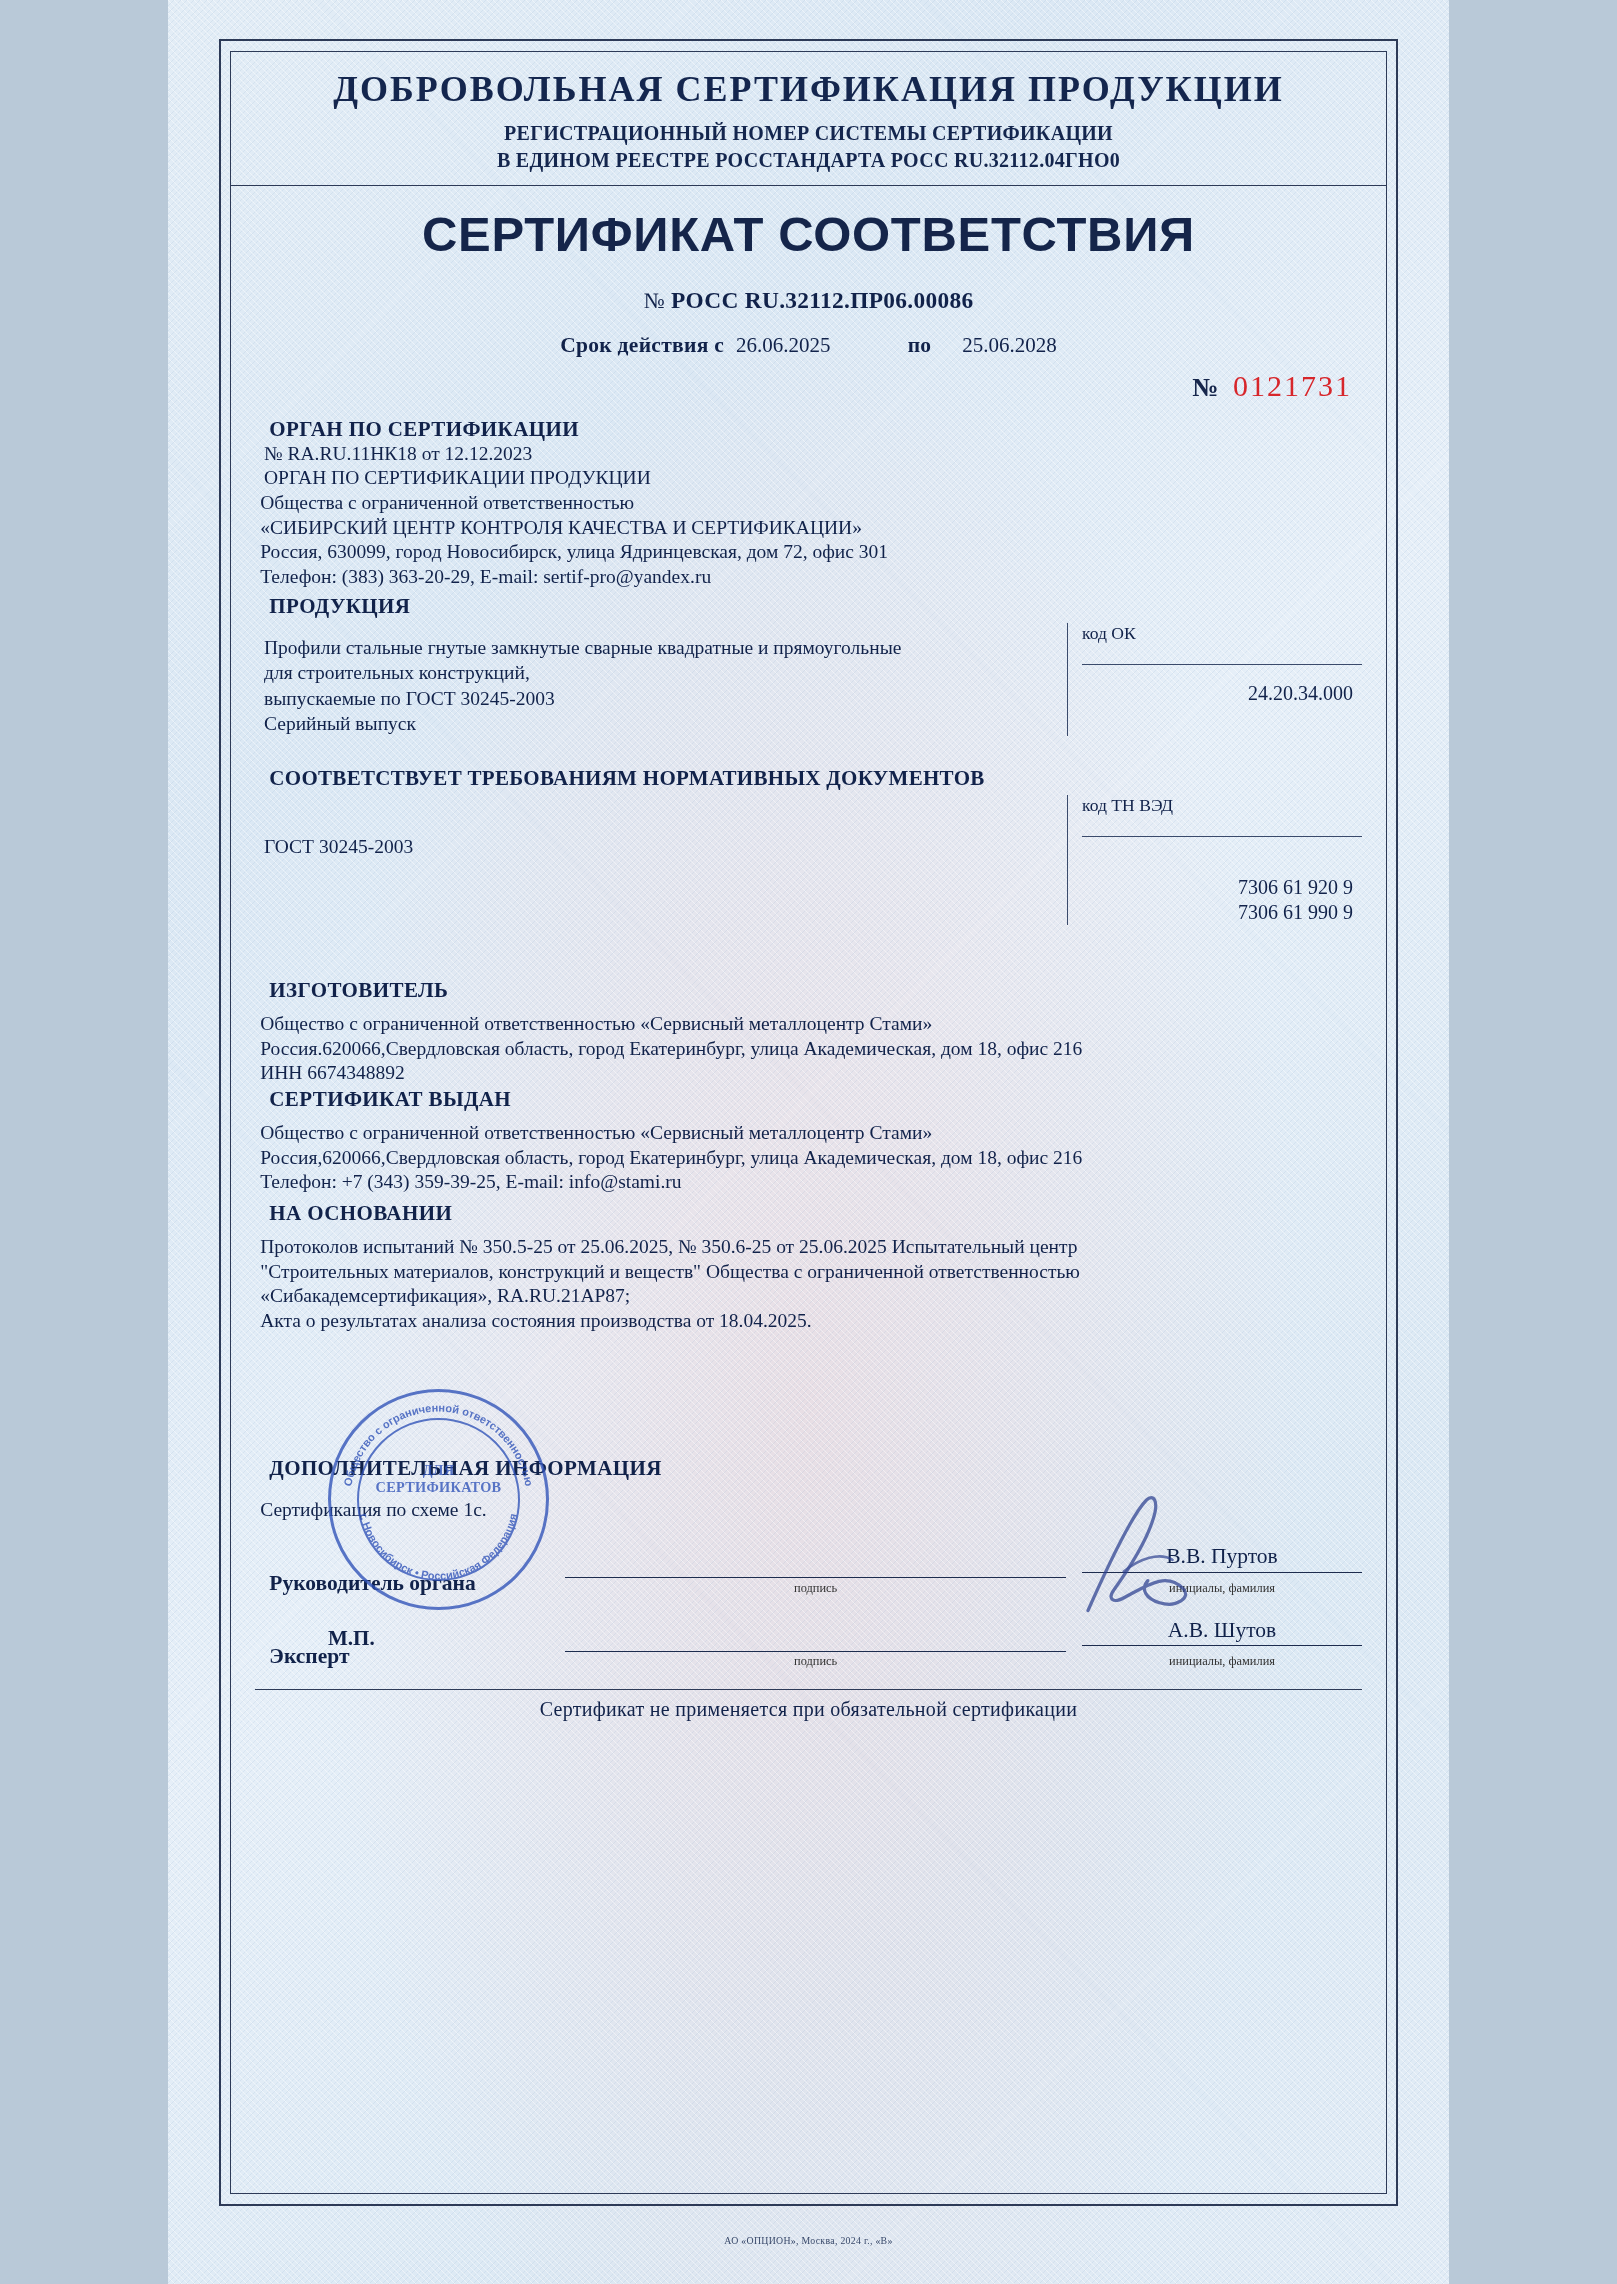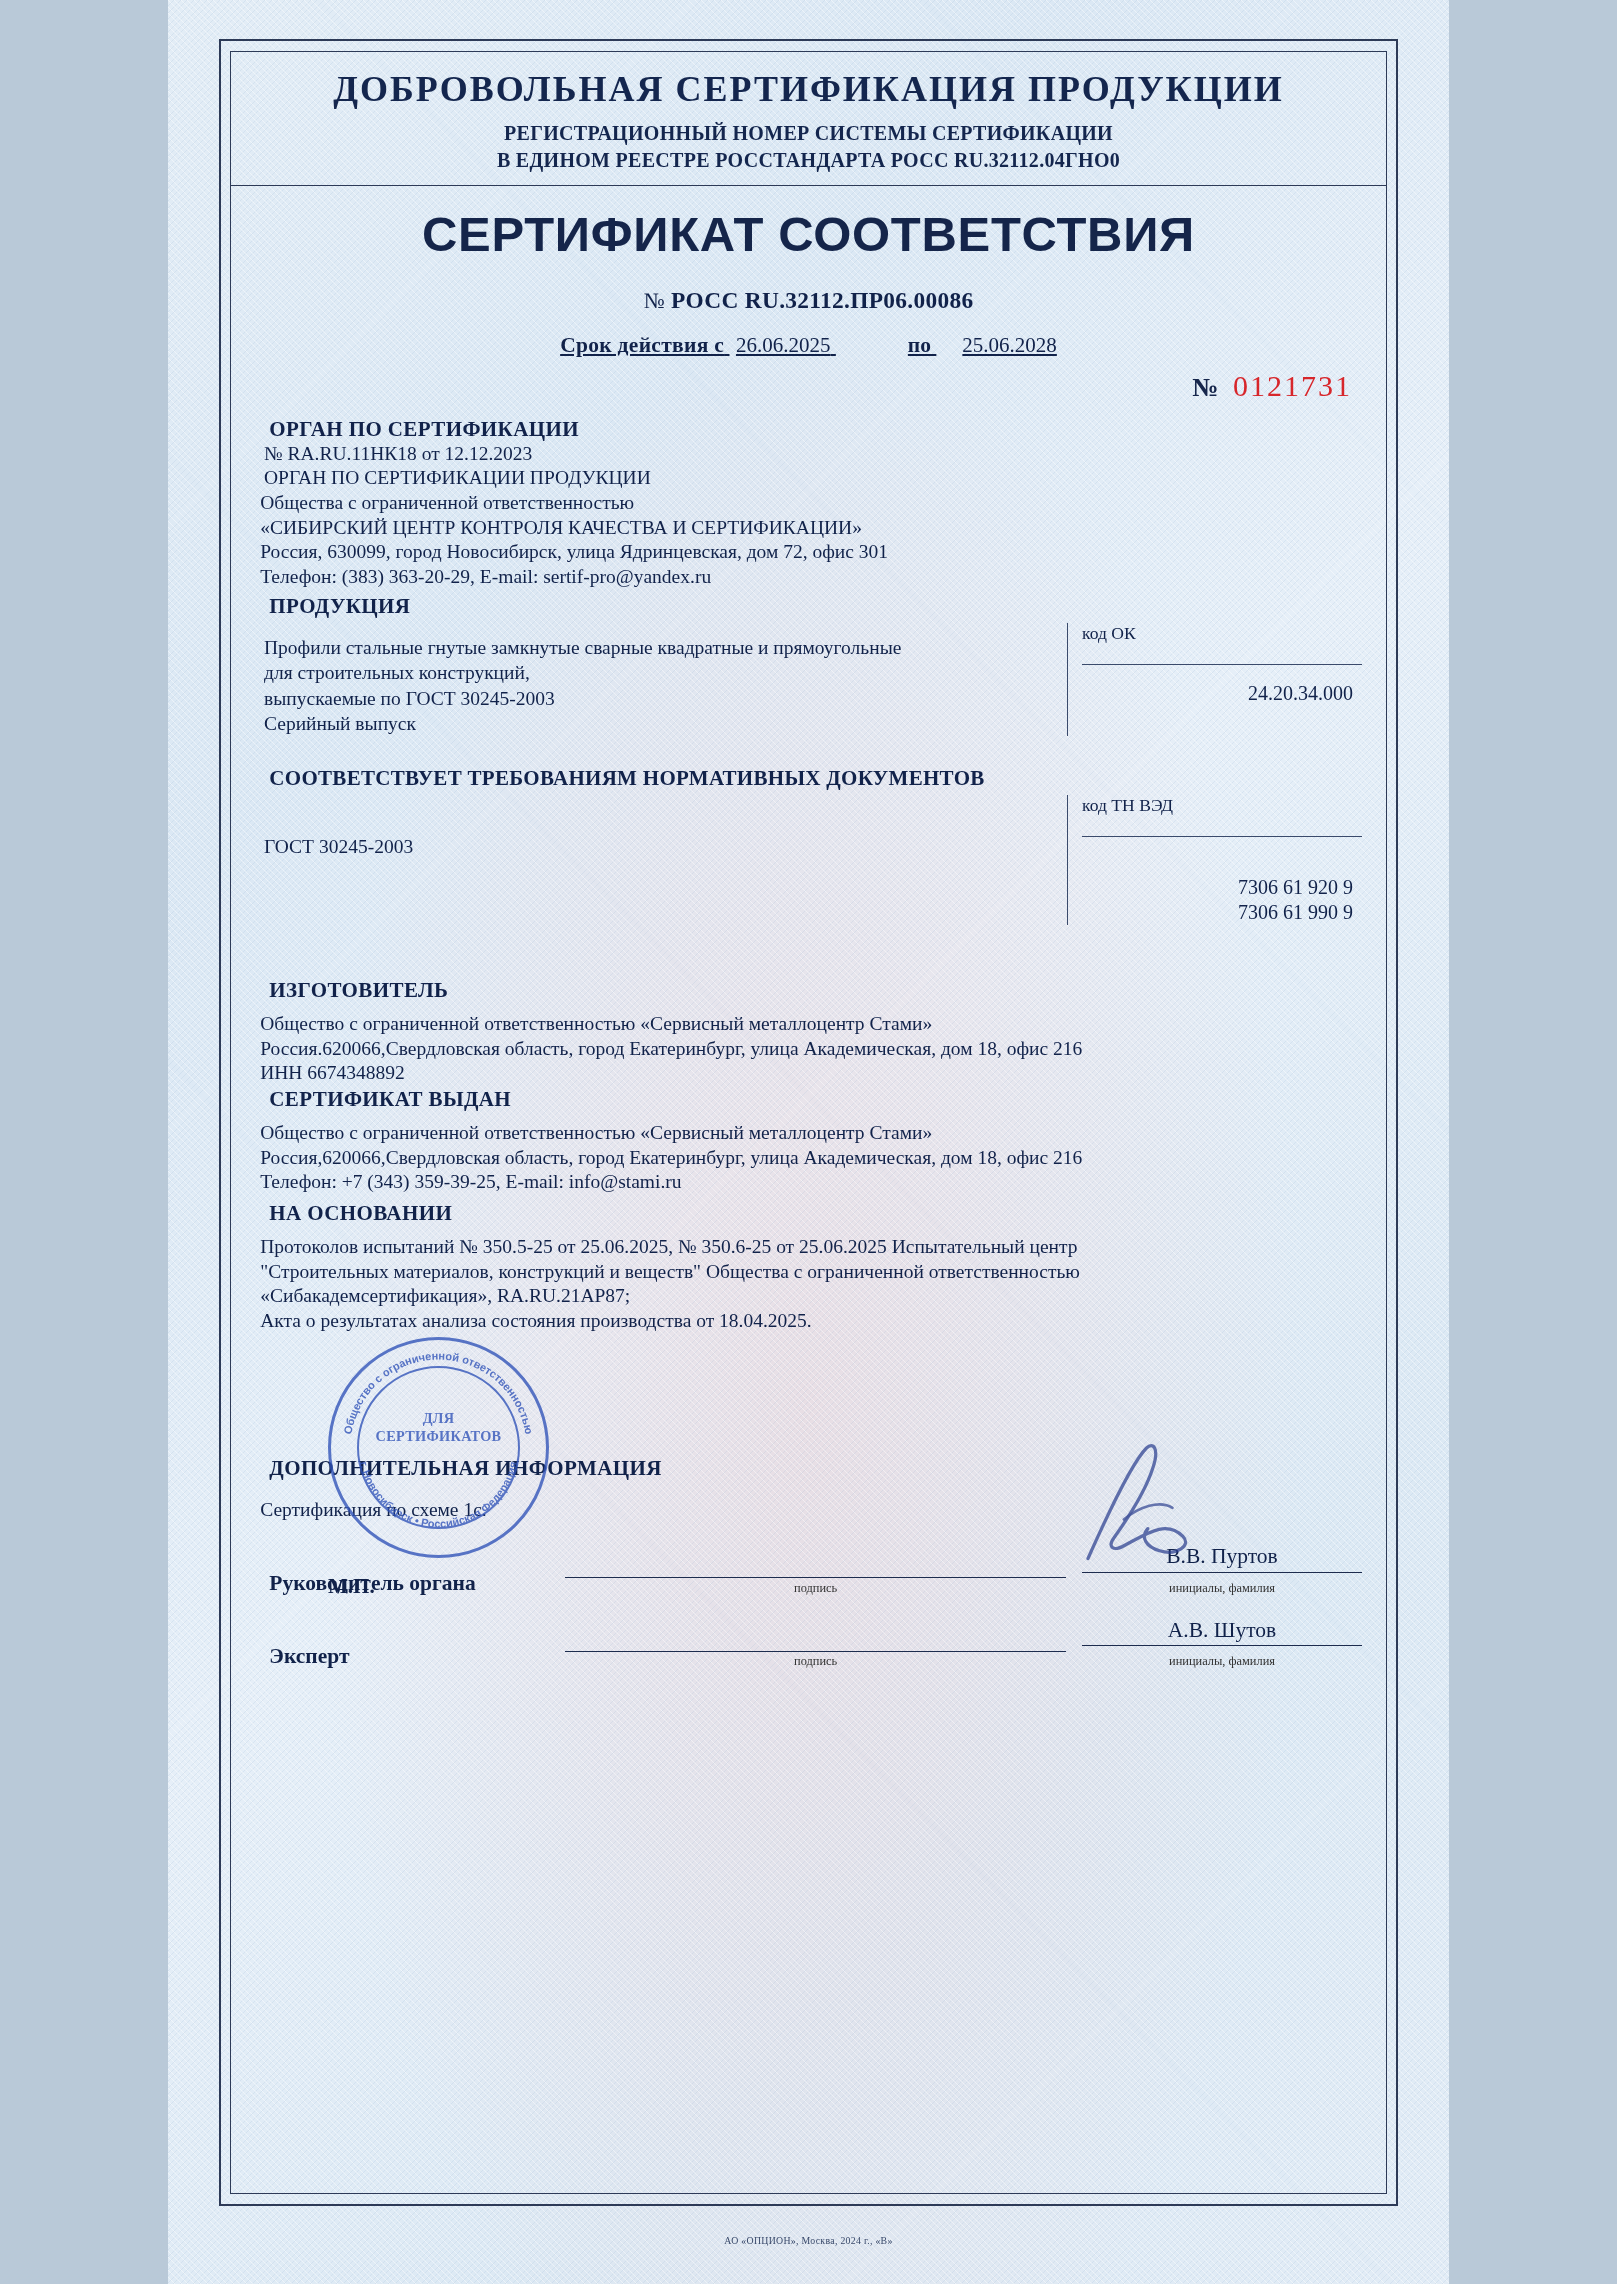"Срок действия с 26.06.2025 по" .valid-line { text-decoration: underline -> none }
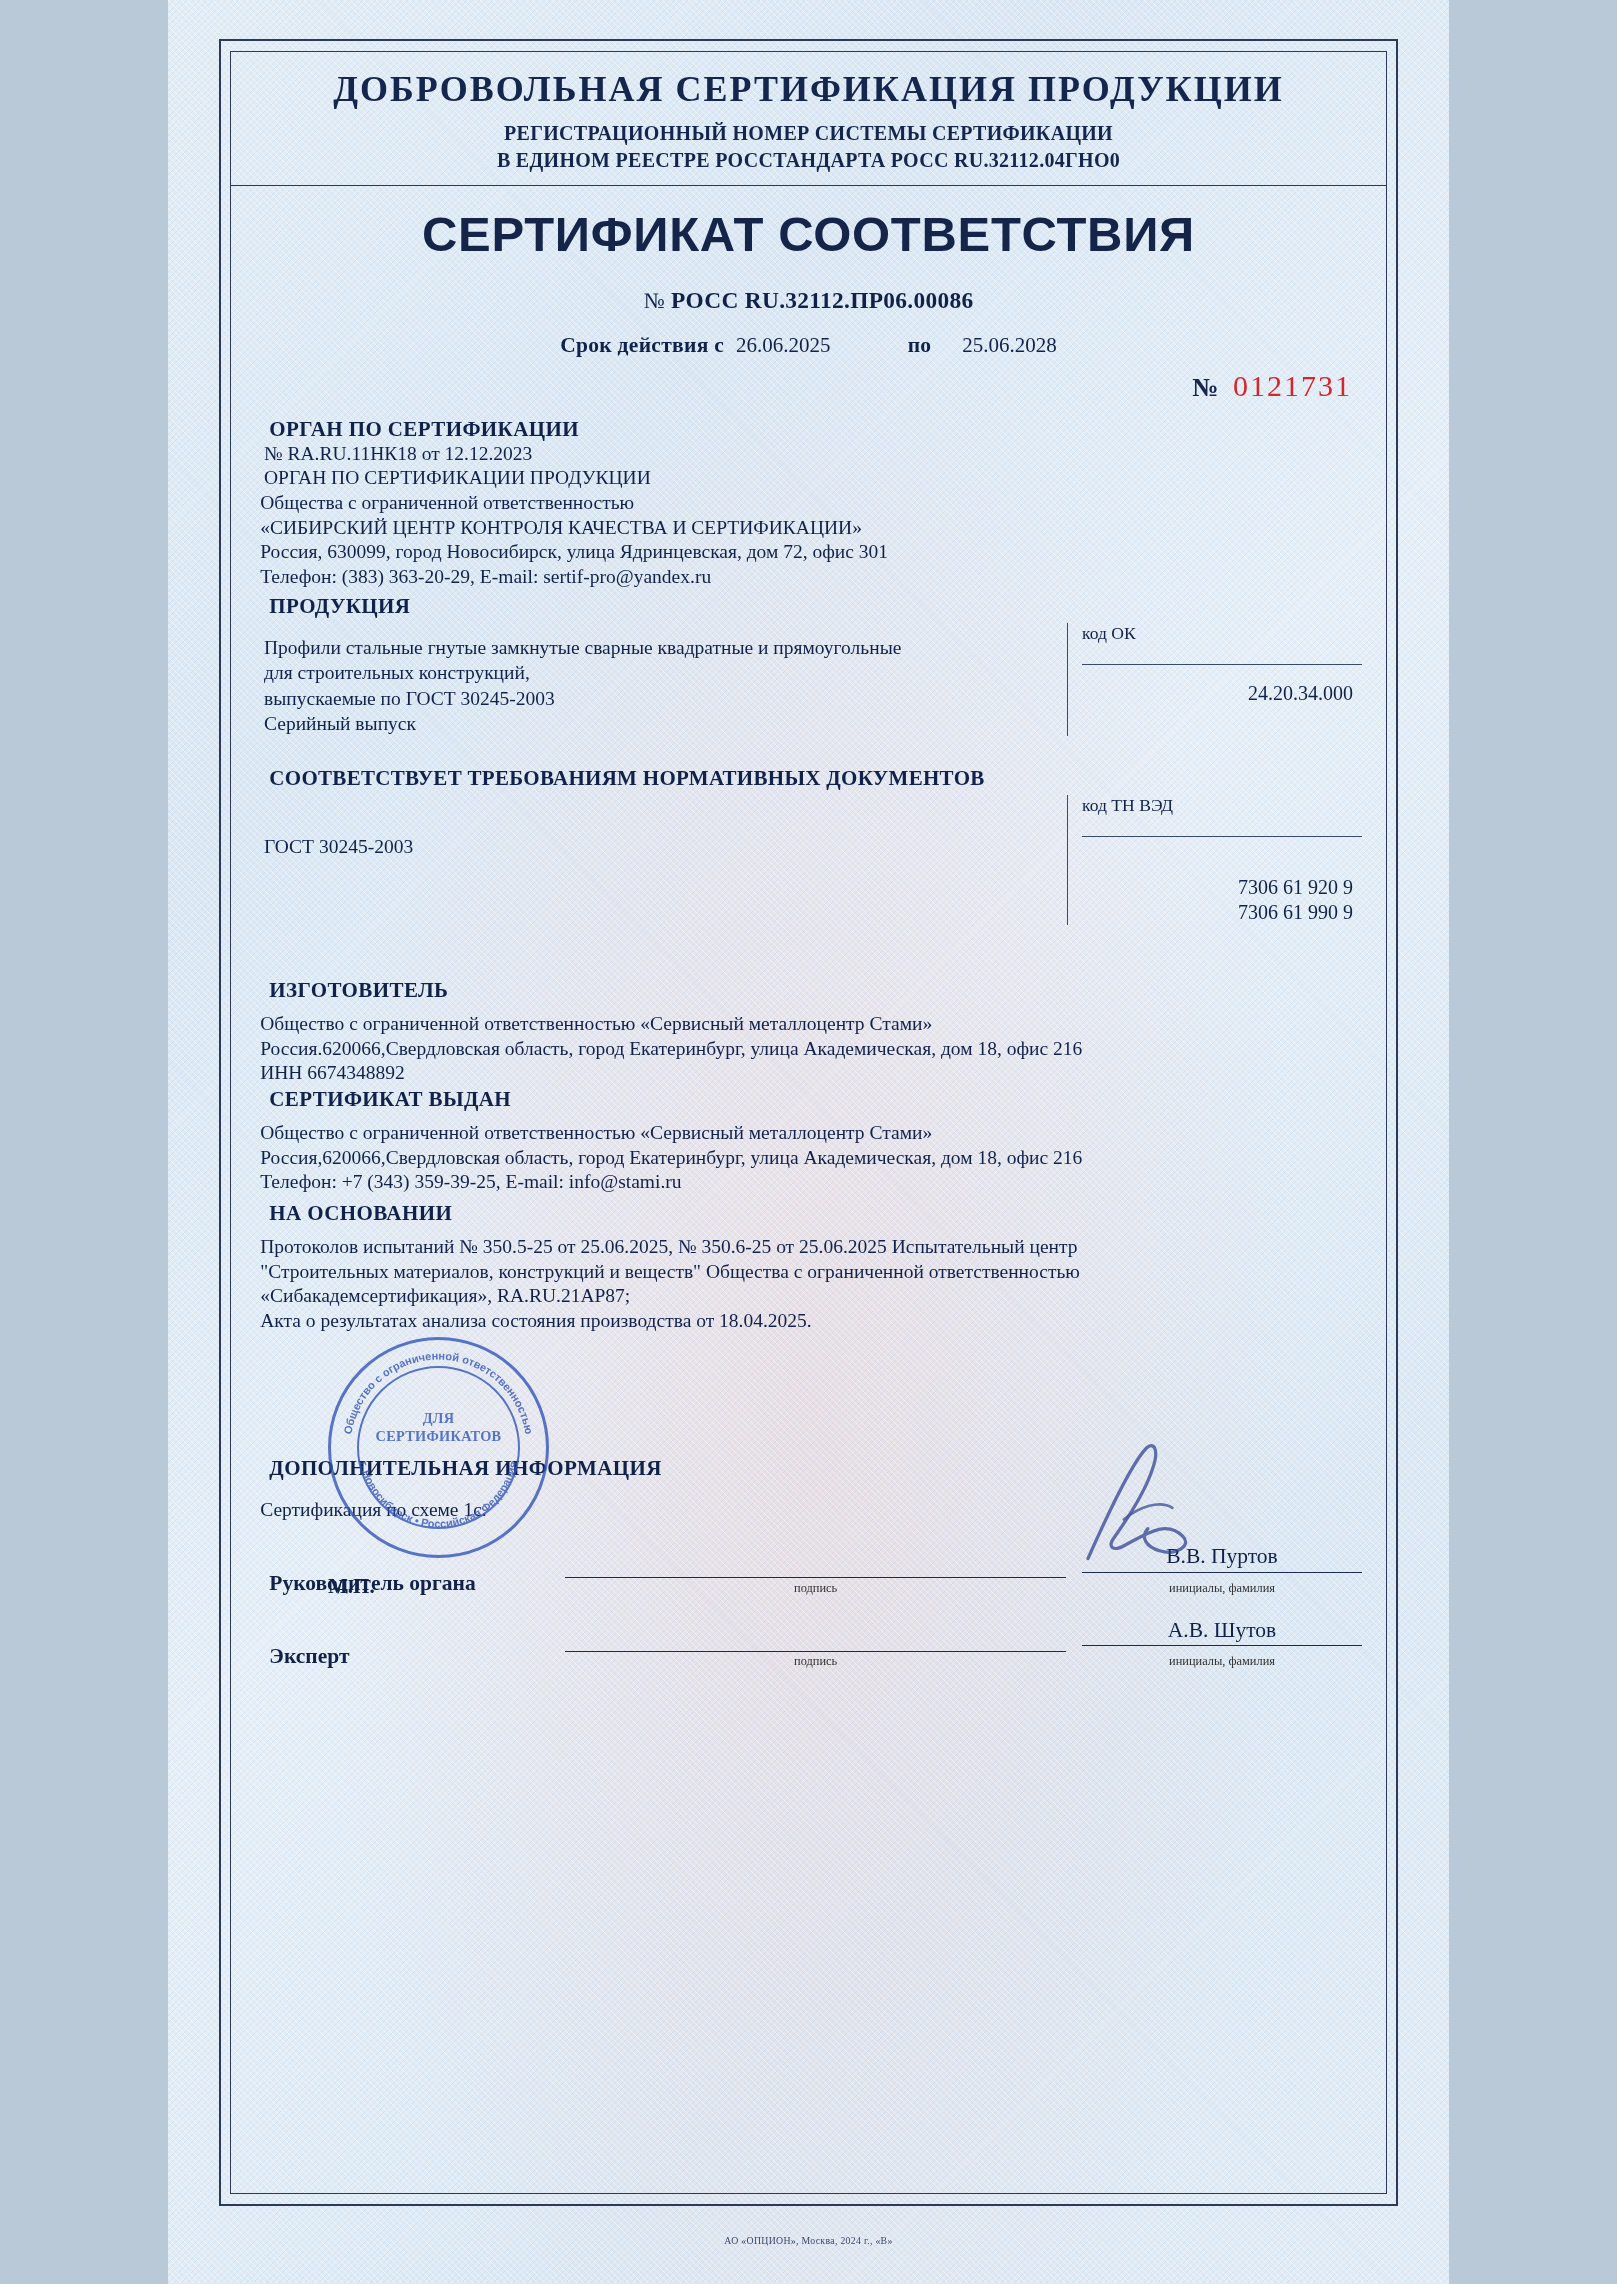"Сертификат не применяется при" div.footer-note { html: none -> <div>Сертификат не применяется при обязательной сертификации</div> }
